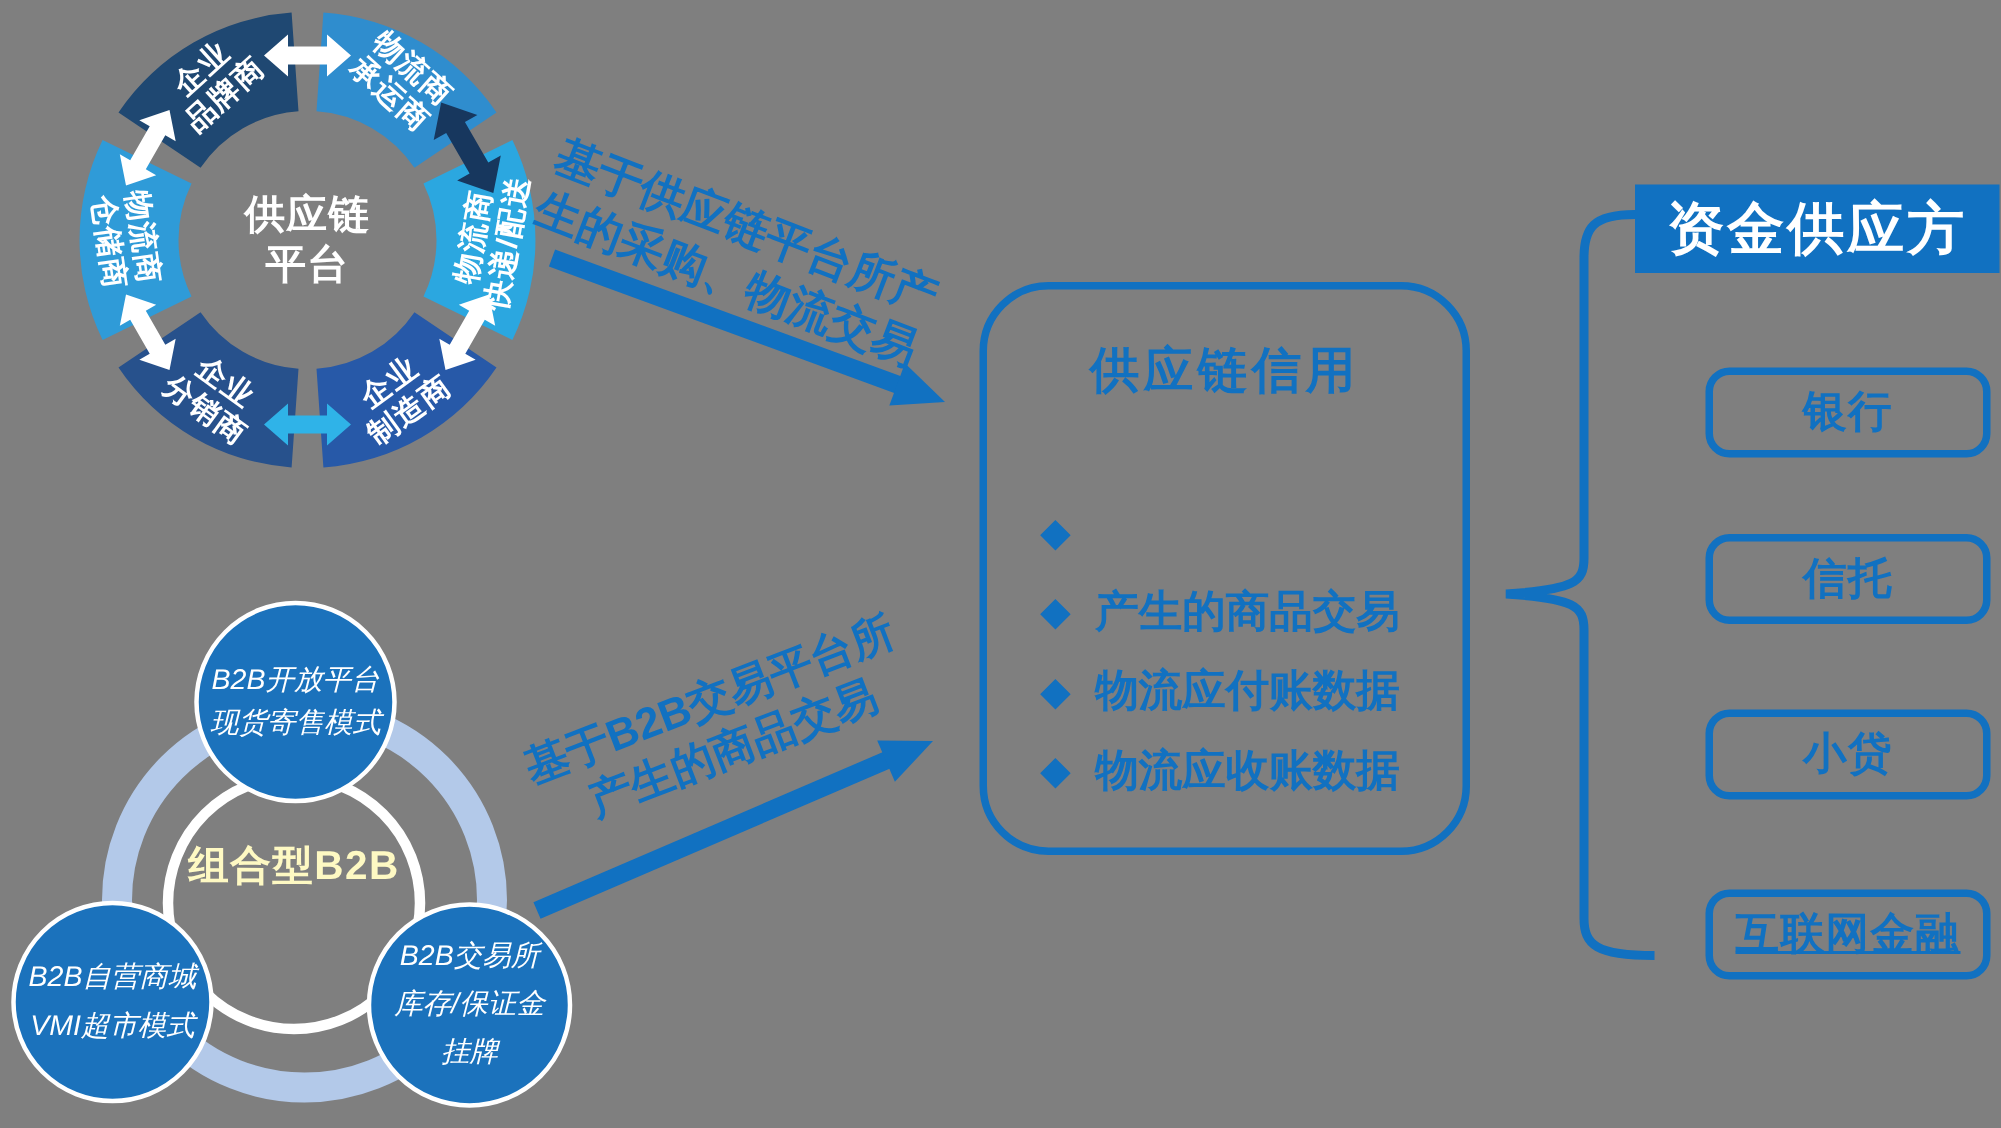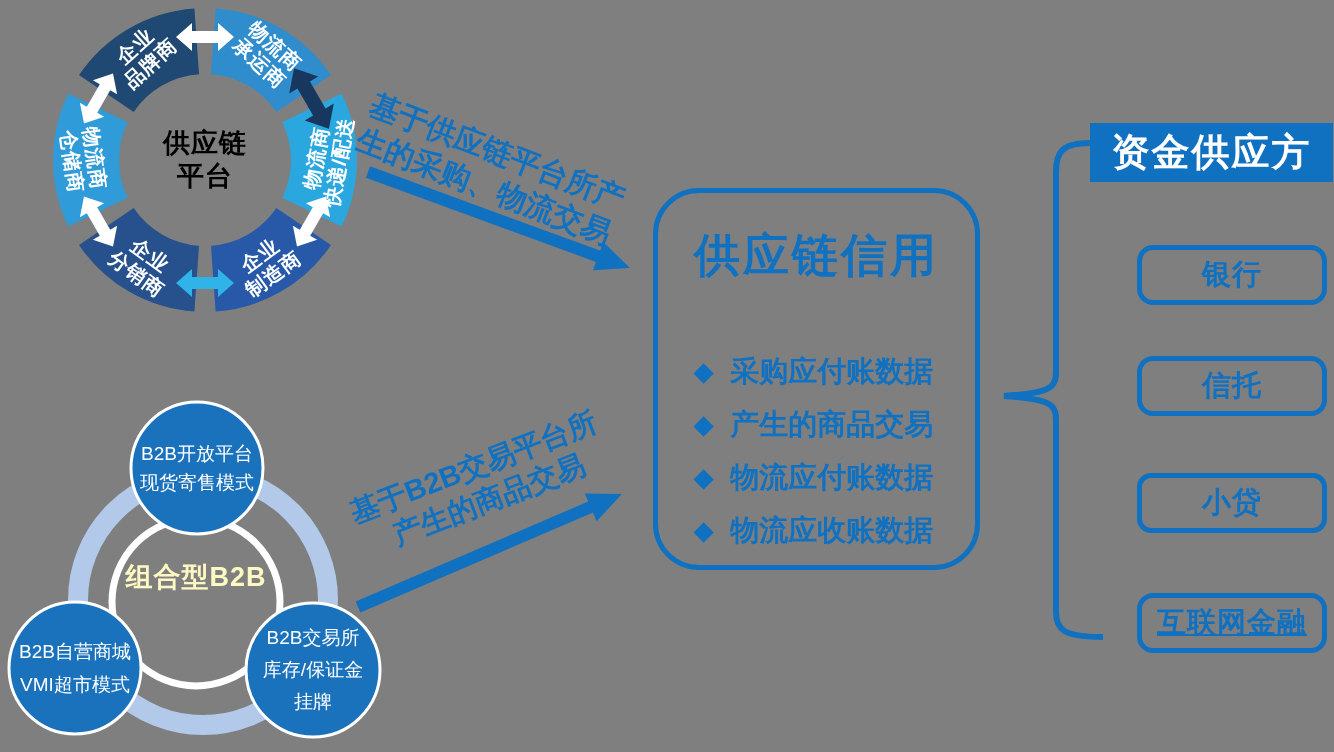"供应链" .donut-center { color: #000000 -> #ffffff }
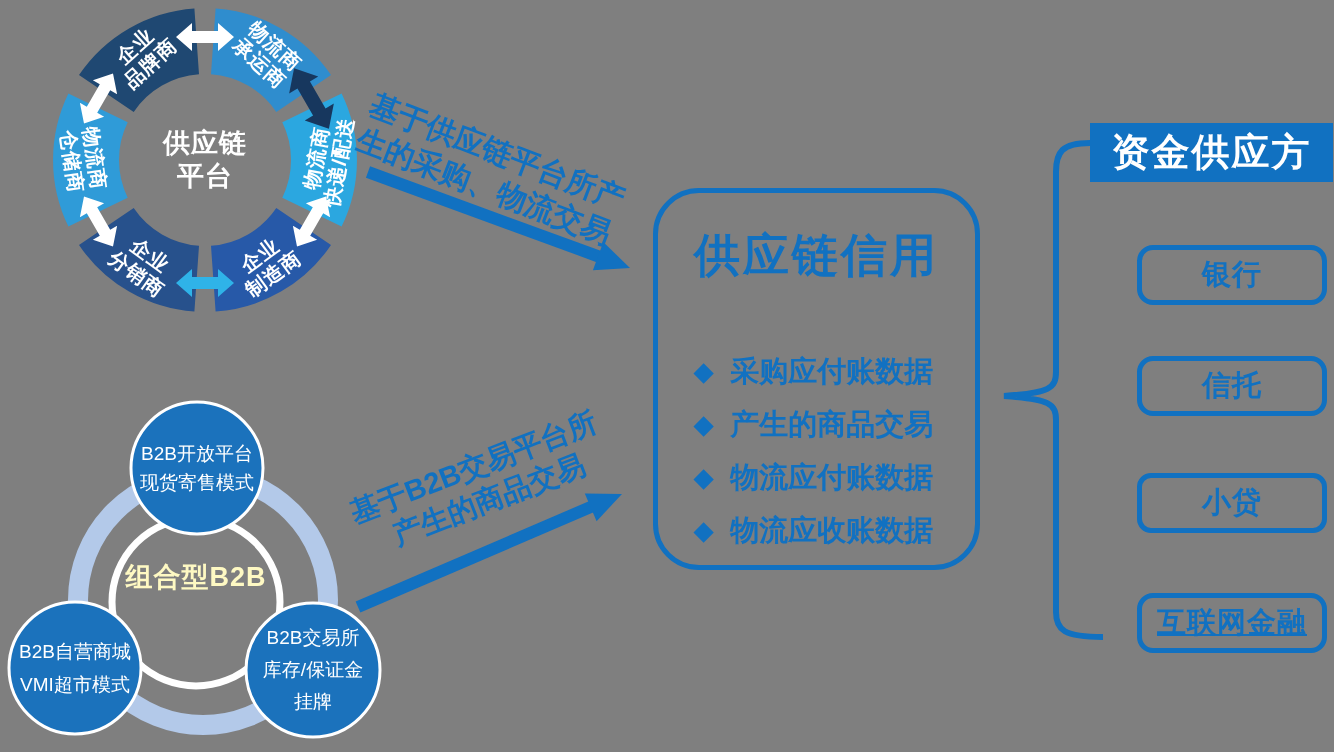"供应链信用" .credit-title { font-size: 46px -> 33px }
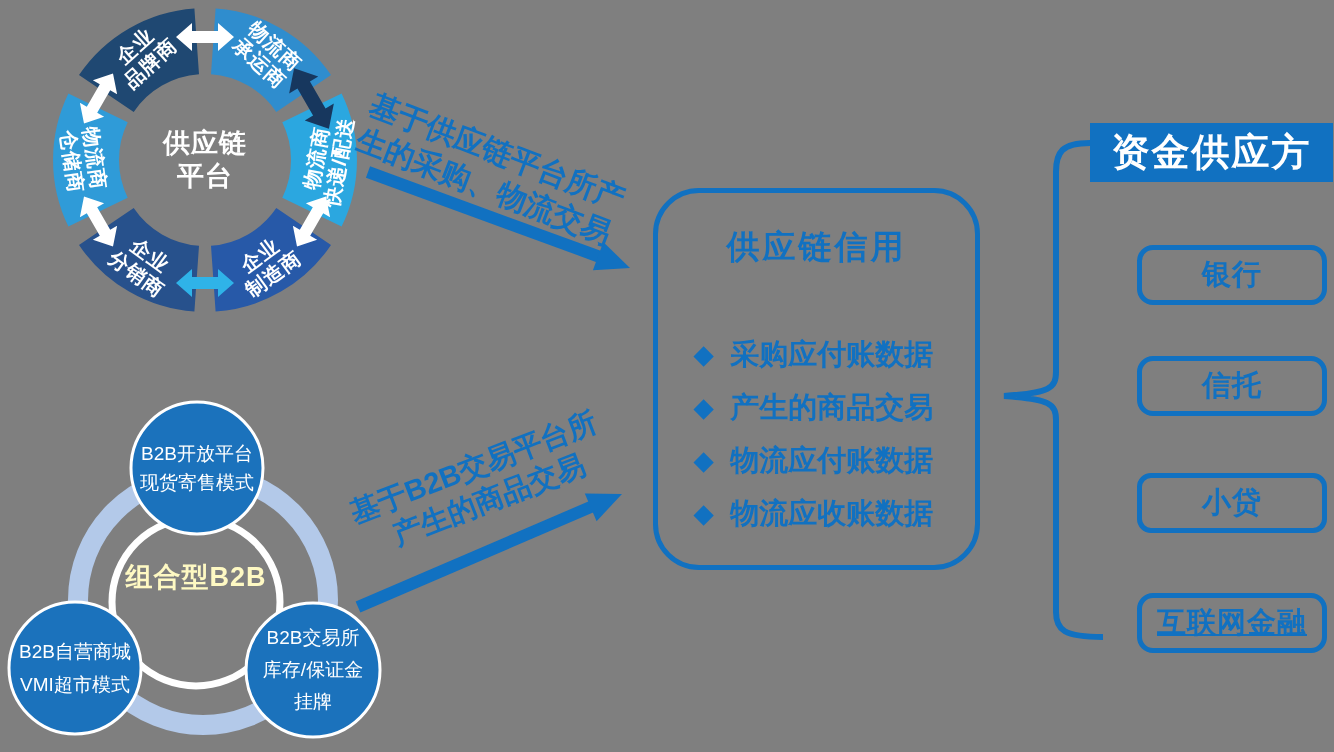"采购应付账数据" span { html: <span>采购应付账数据</span> -> none }
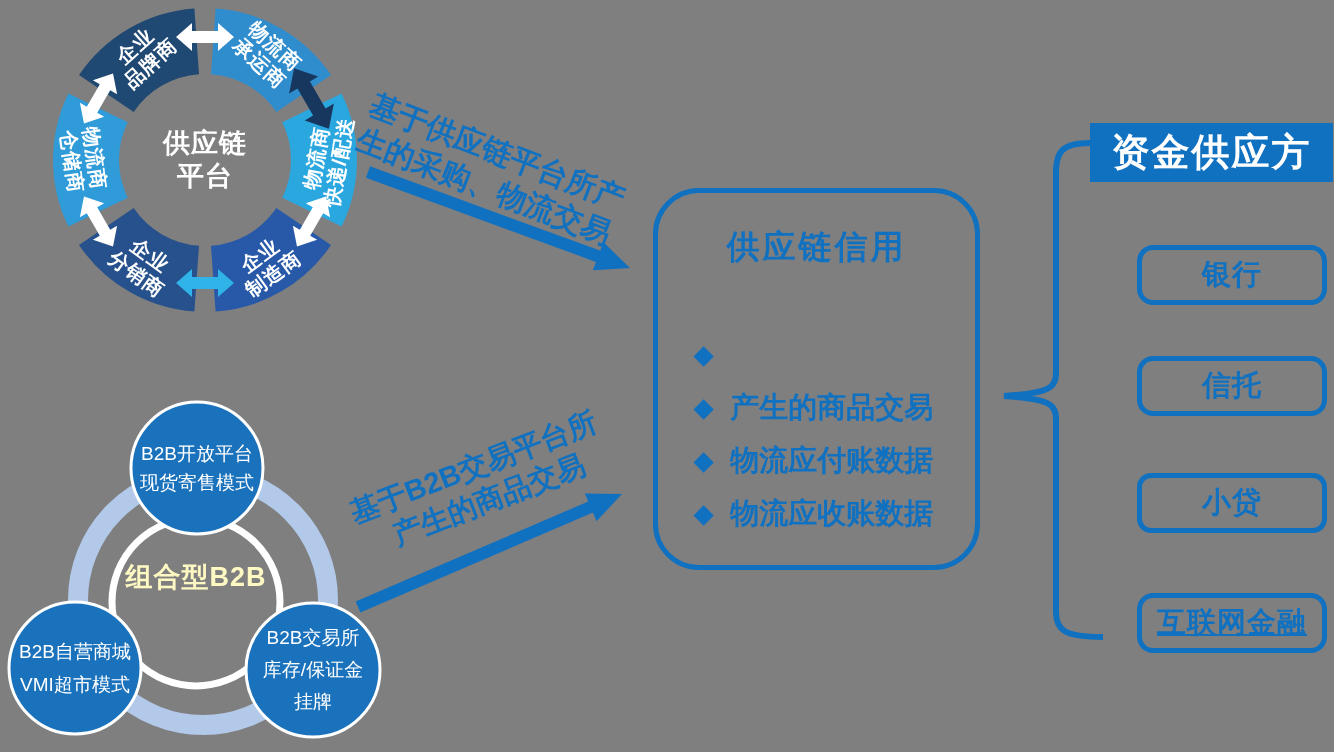"B2B开放平台" .circle-label { font-style: none -> italic }
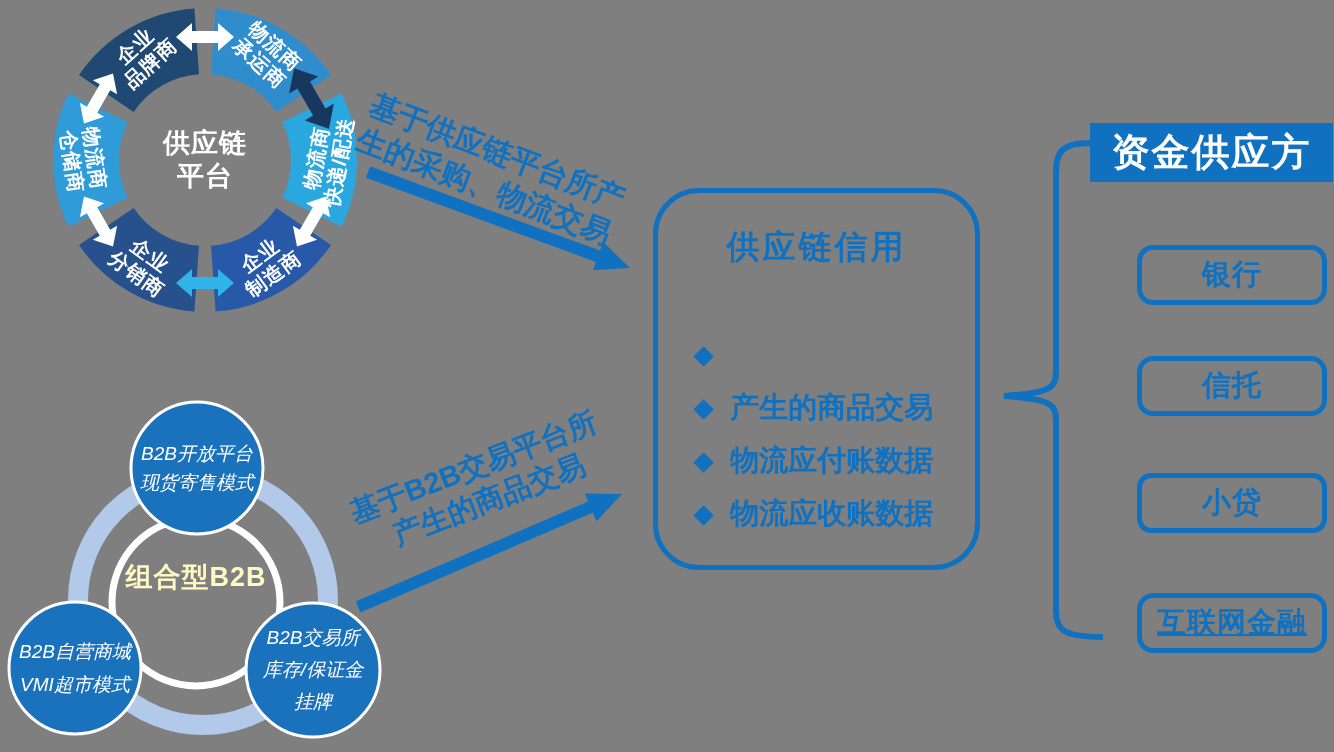"小贷" div.funder-box { border-radius: 14px -> none }
